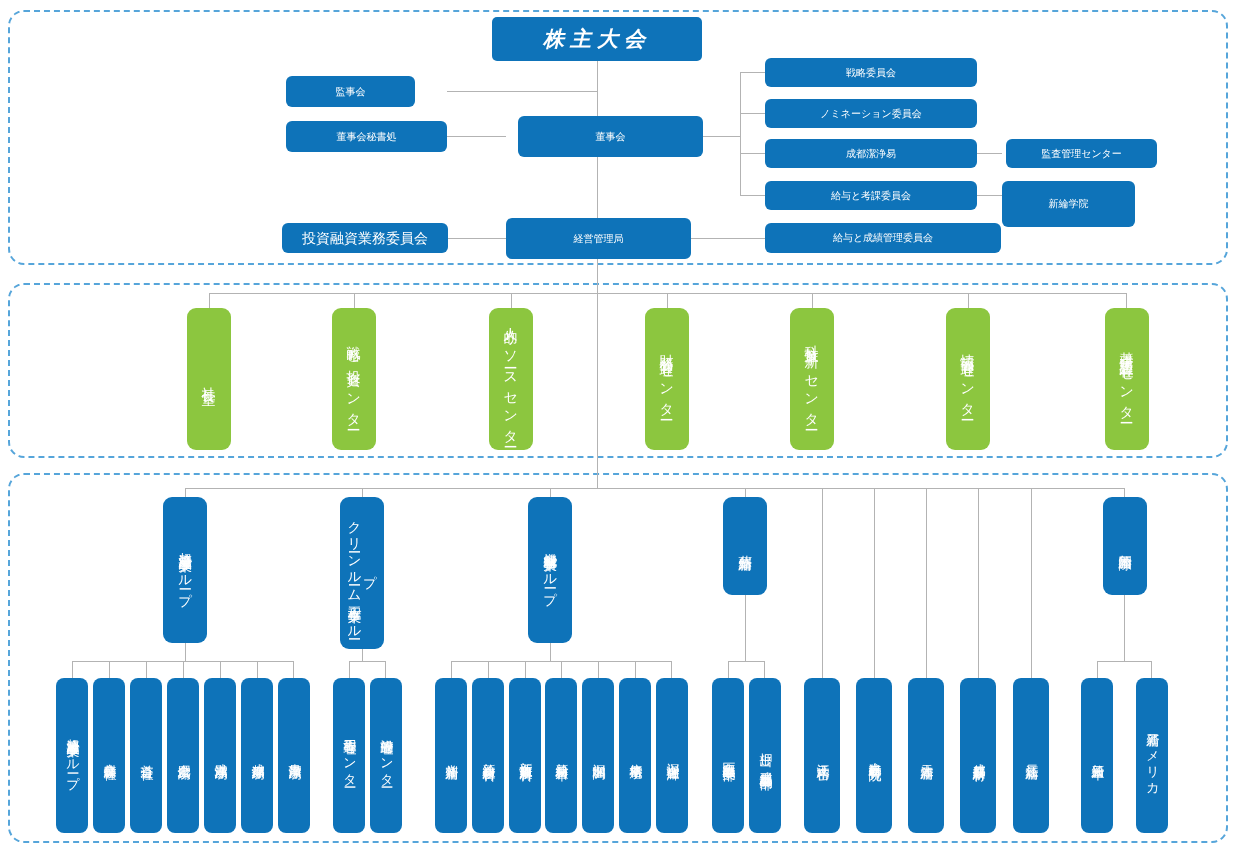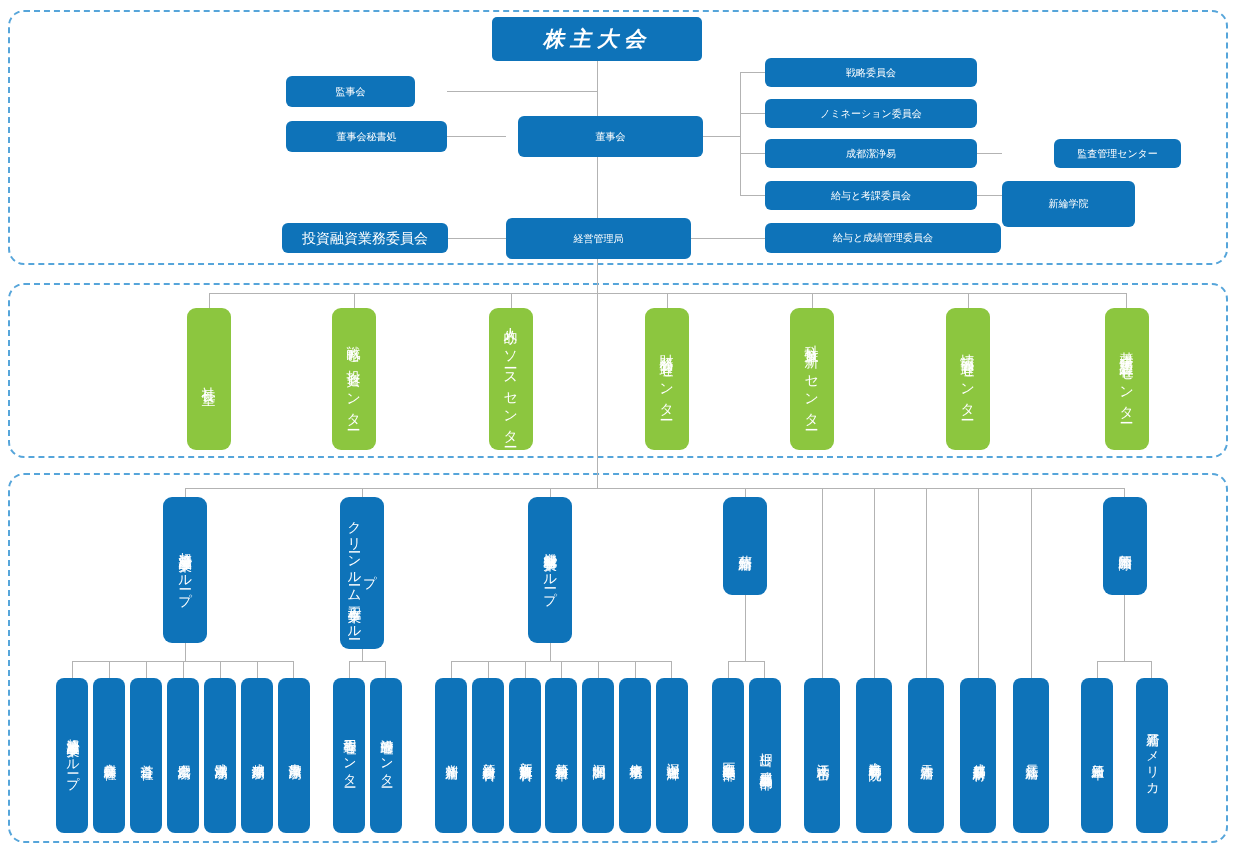"監査管理センター" div.node { left: 1054px -> 1006px; width: 127px -> 151px }
